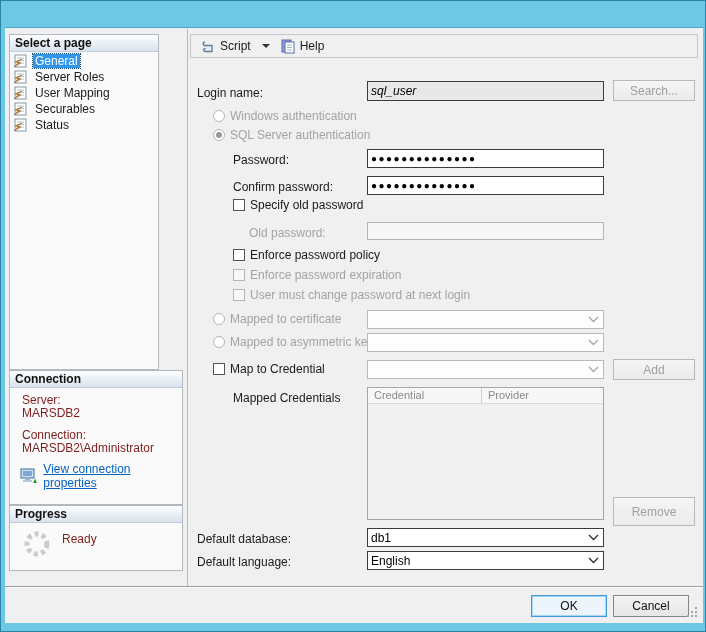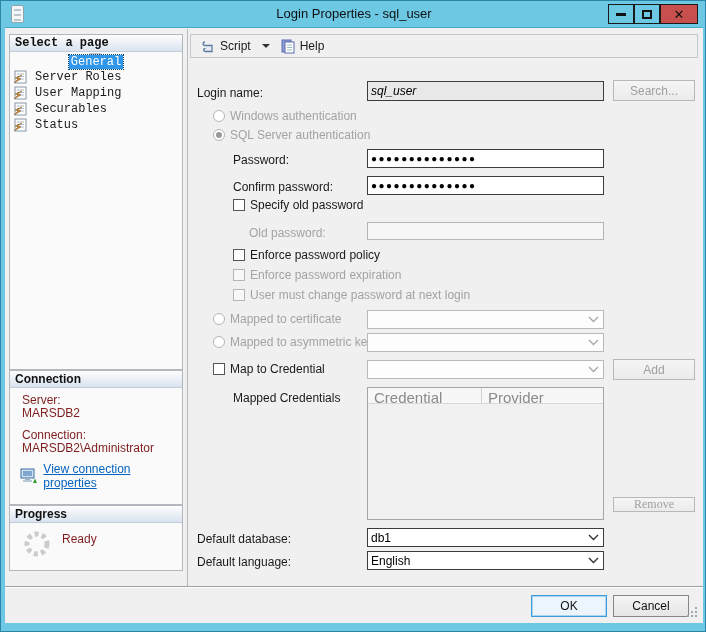"Login Properties - sql_user" div.abs { html: <div> <div> <i></i> <i></i> <i></i> </div> <div>Login Properties - sql_user</div> <div> <span></span> </div> <div> <span></span> </div> <div> <span>✕</span> </div> </div> -> none }
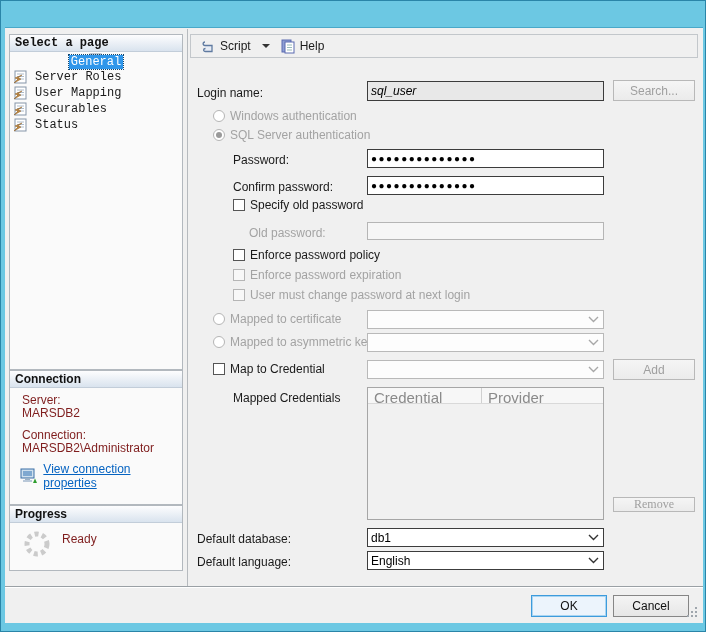"Select a page" div.abs { font-family: Liberation Mono, monospace -> none; width: 174px -> 150px }
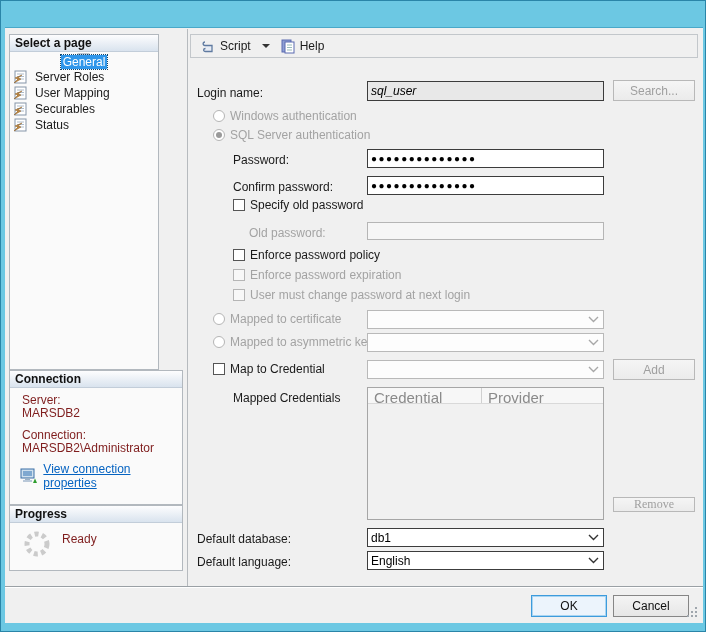"General" div.pg-item { flex-direction: column -> none }
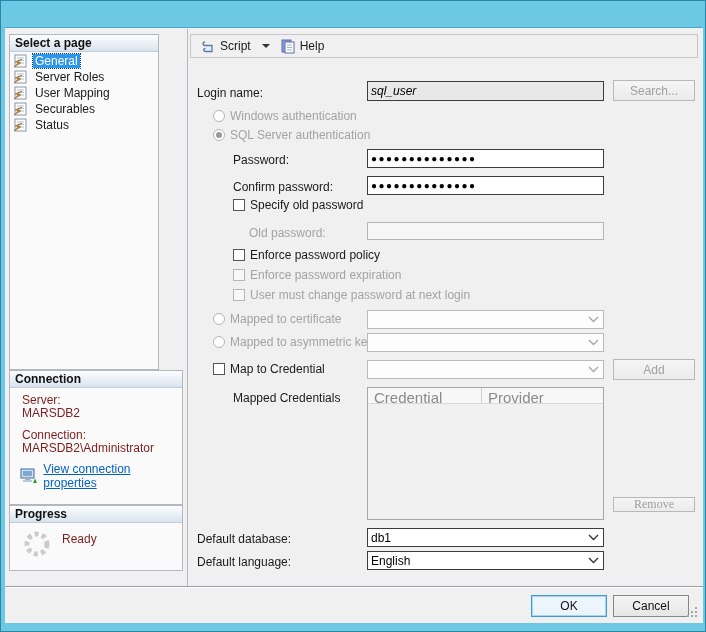"Credential" .credhead span { font-size: 15px -> 11px }
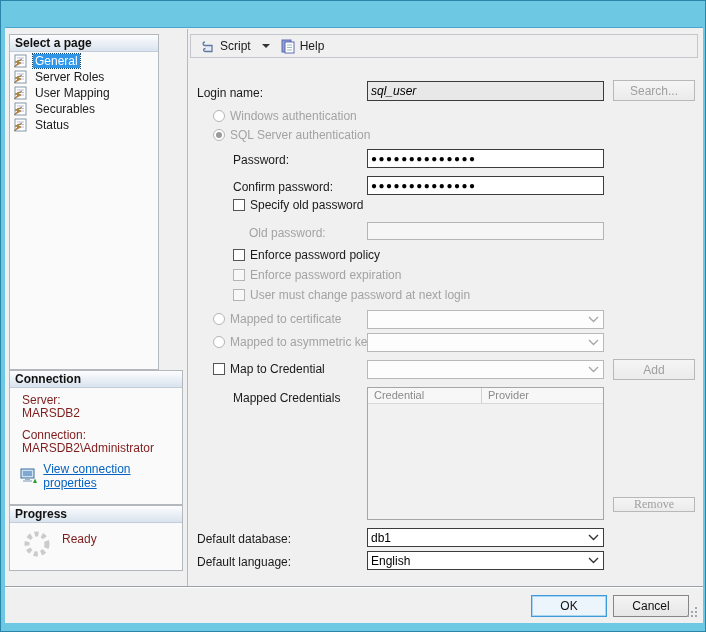"Remove" div.btn { font-family: Liberation Serif, serif -> none; height: 15px -> 29px }
